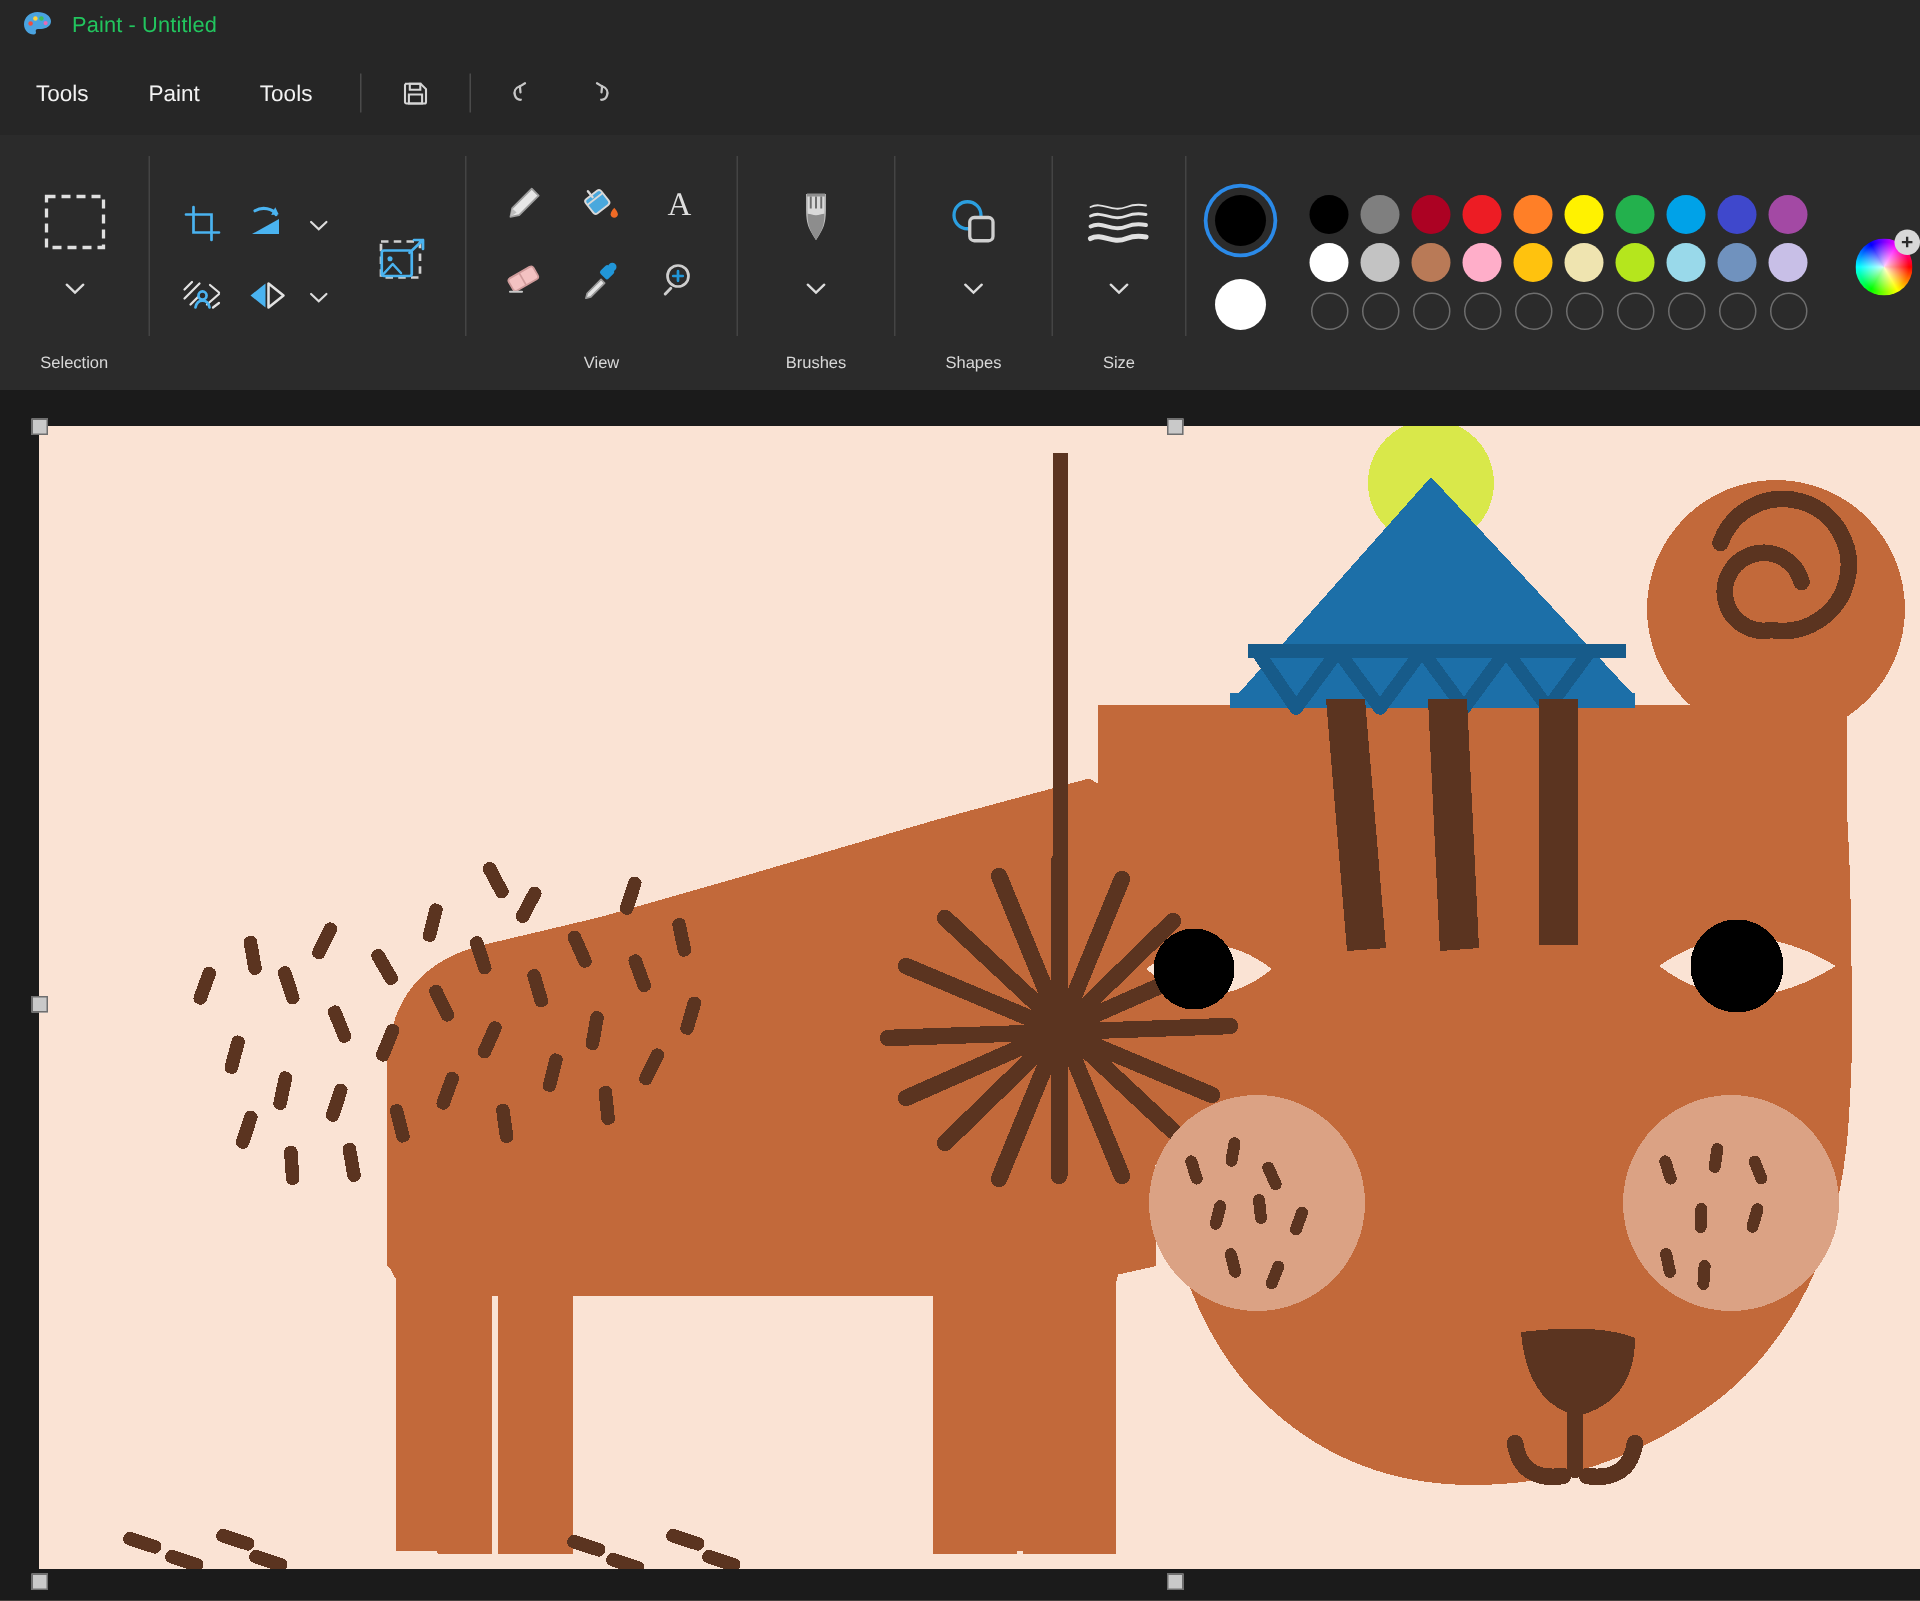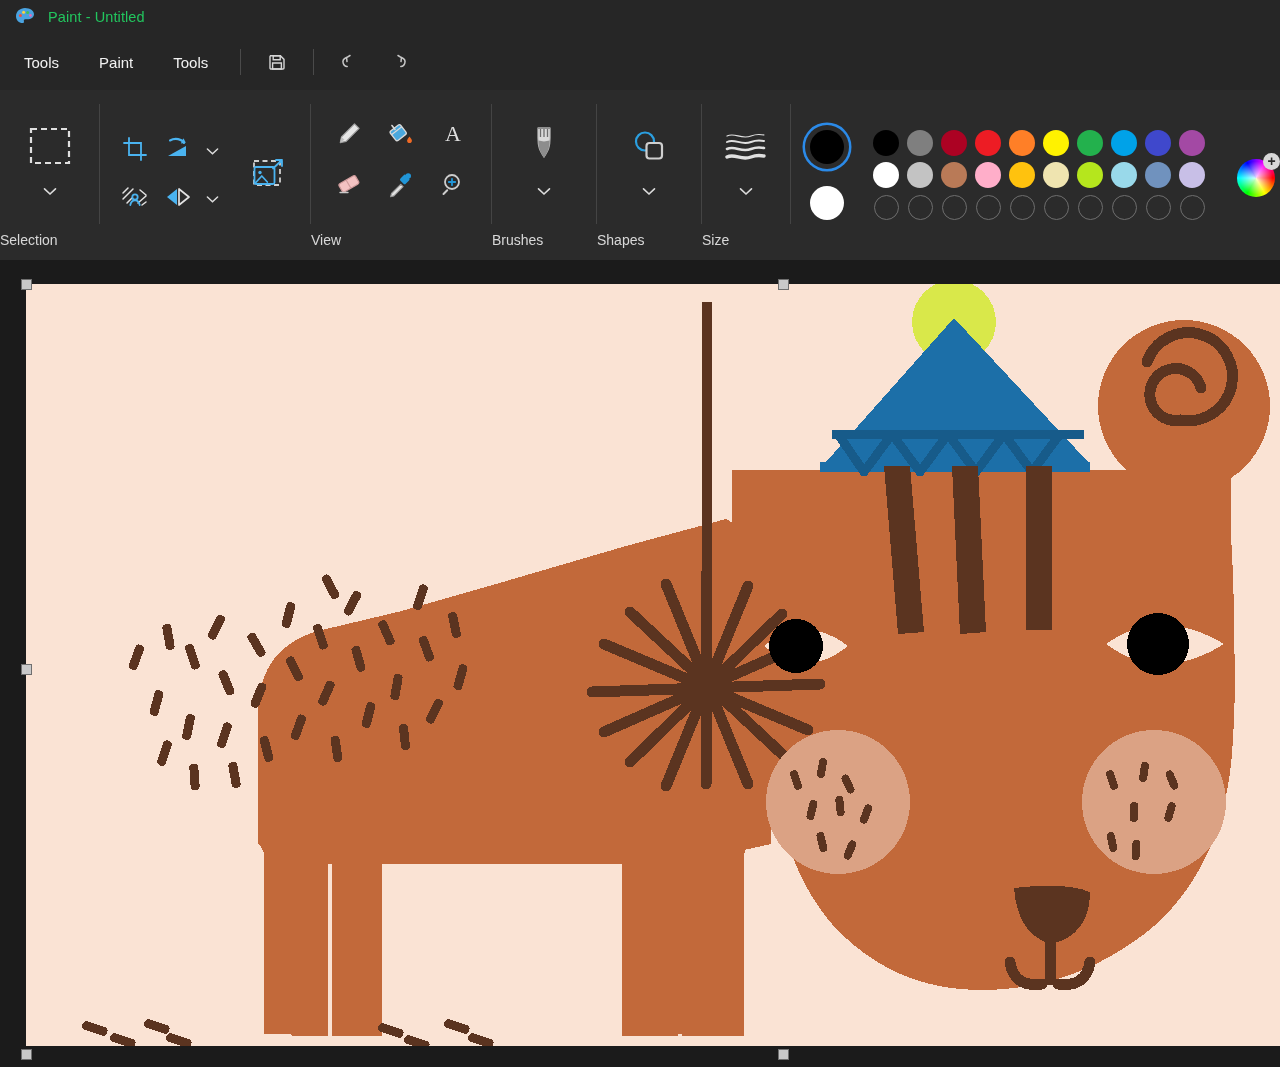"Selection" .rib-label { font-size: 14px -> 11px; text-align: none -> center }
